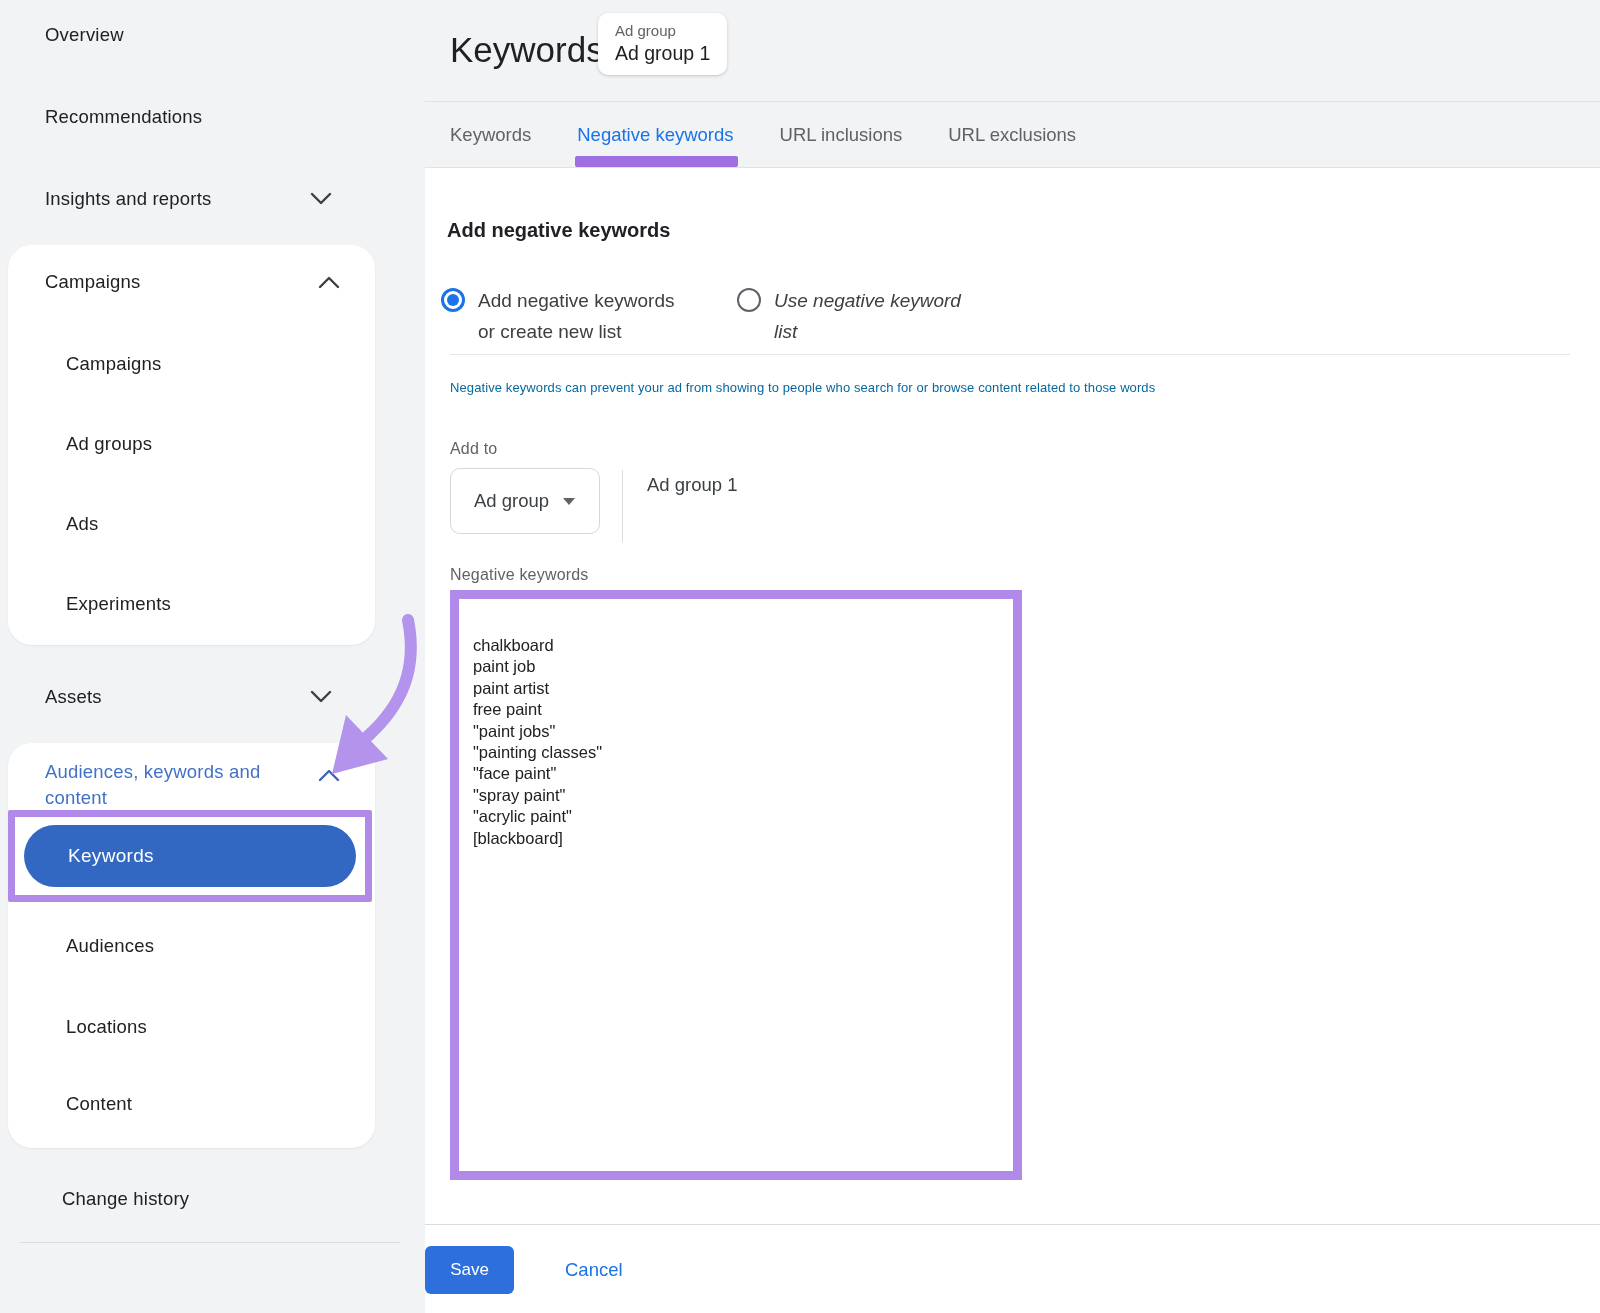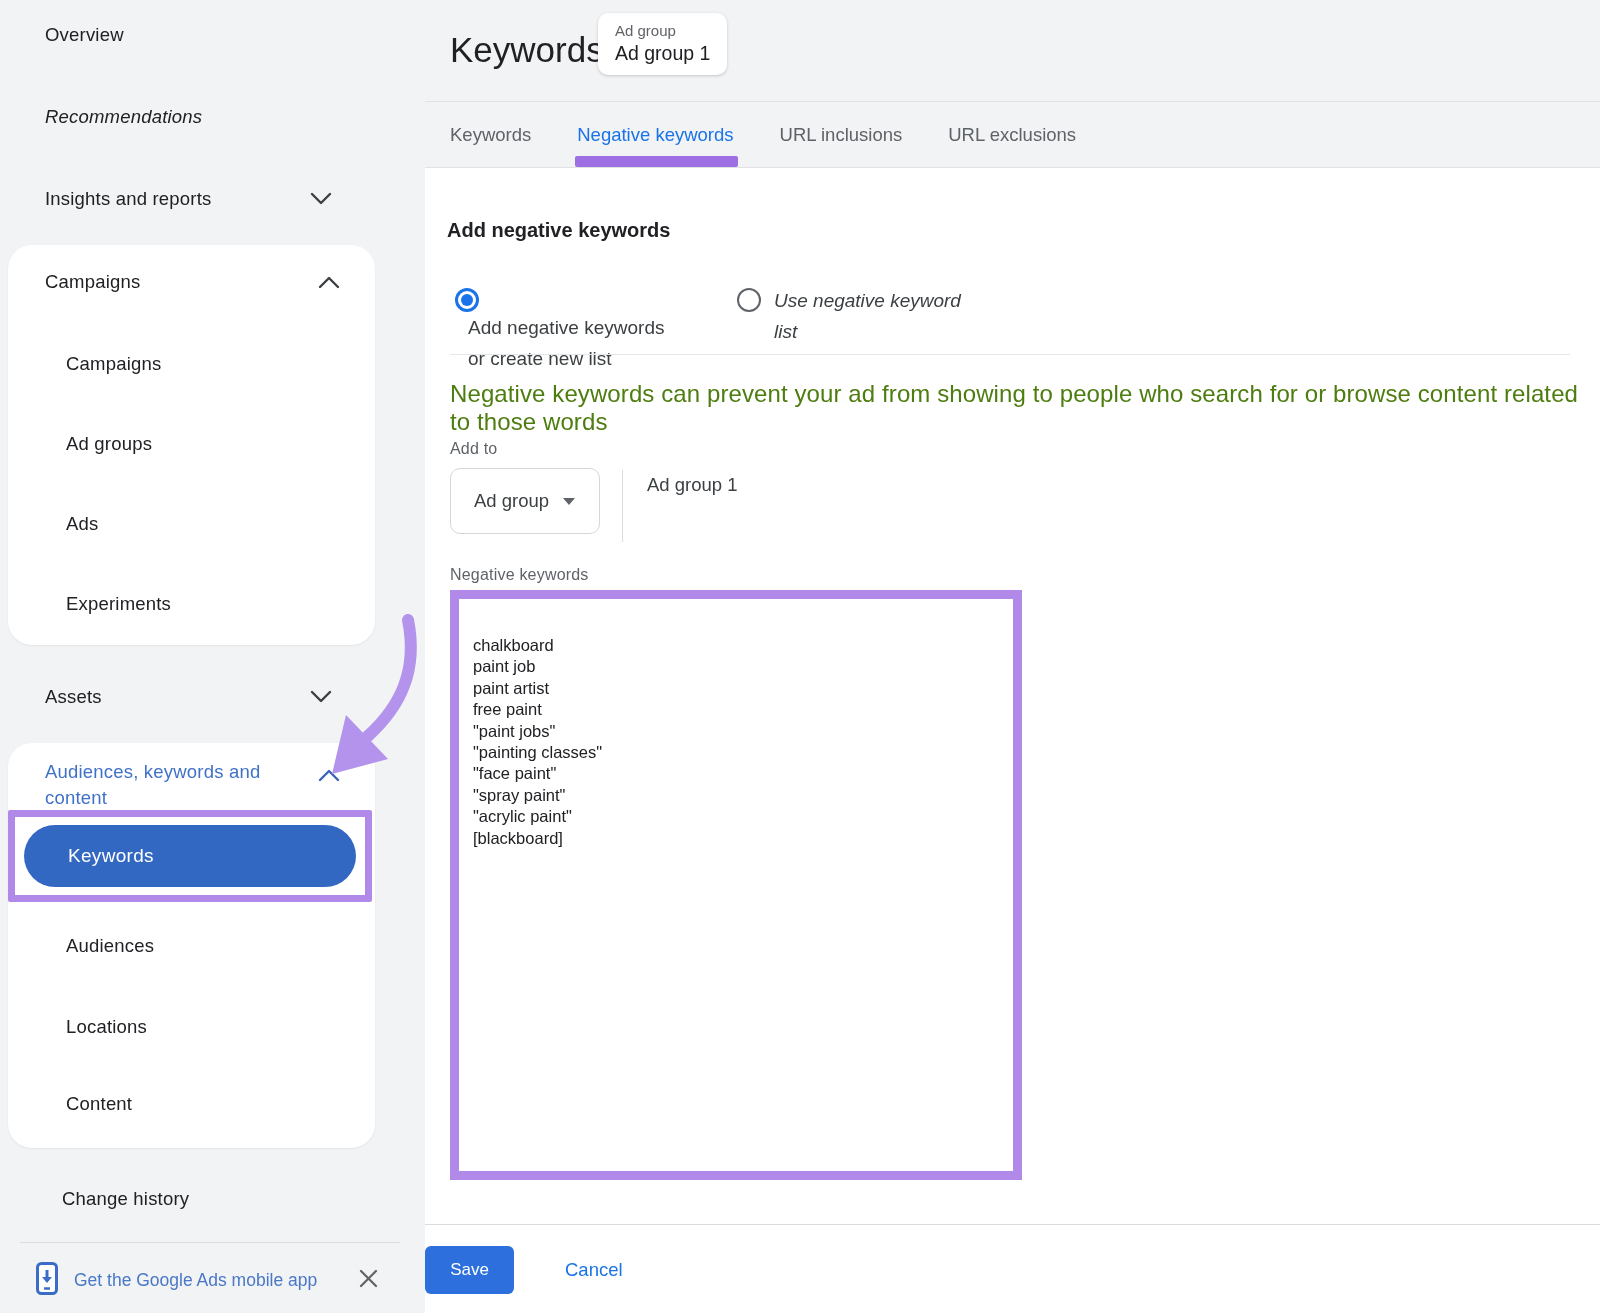"Recommendations" div.nav-item { font-style: italic -> none }
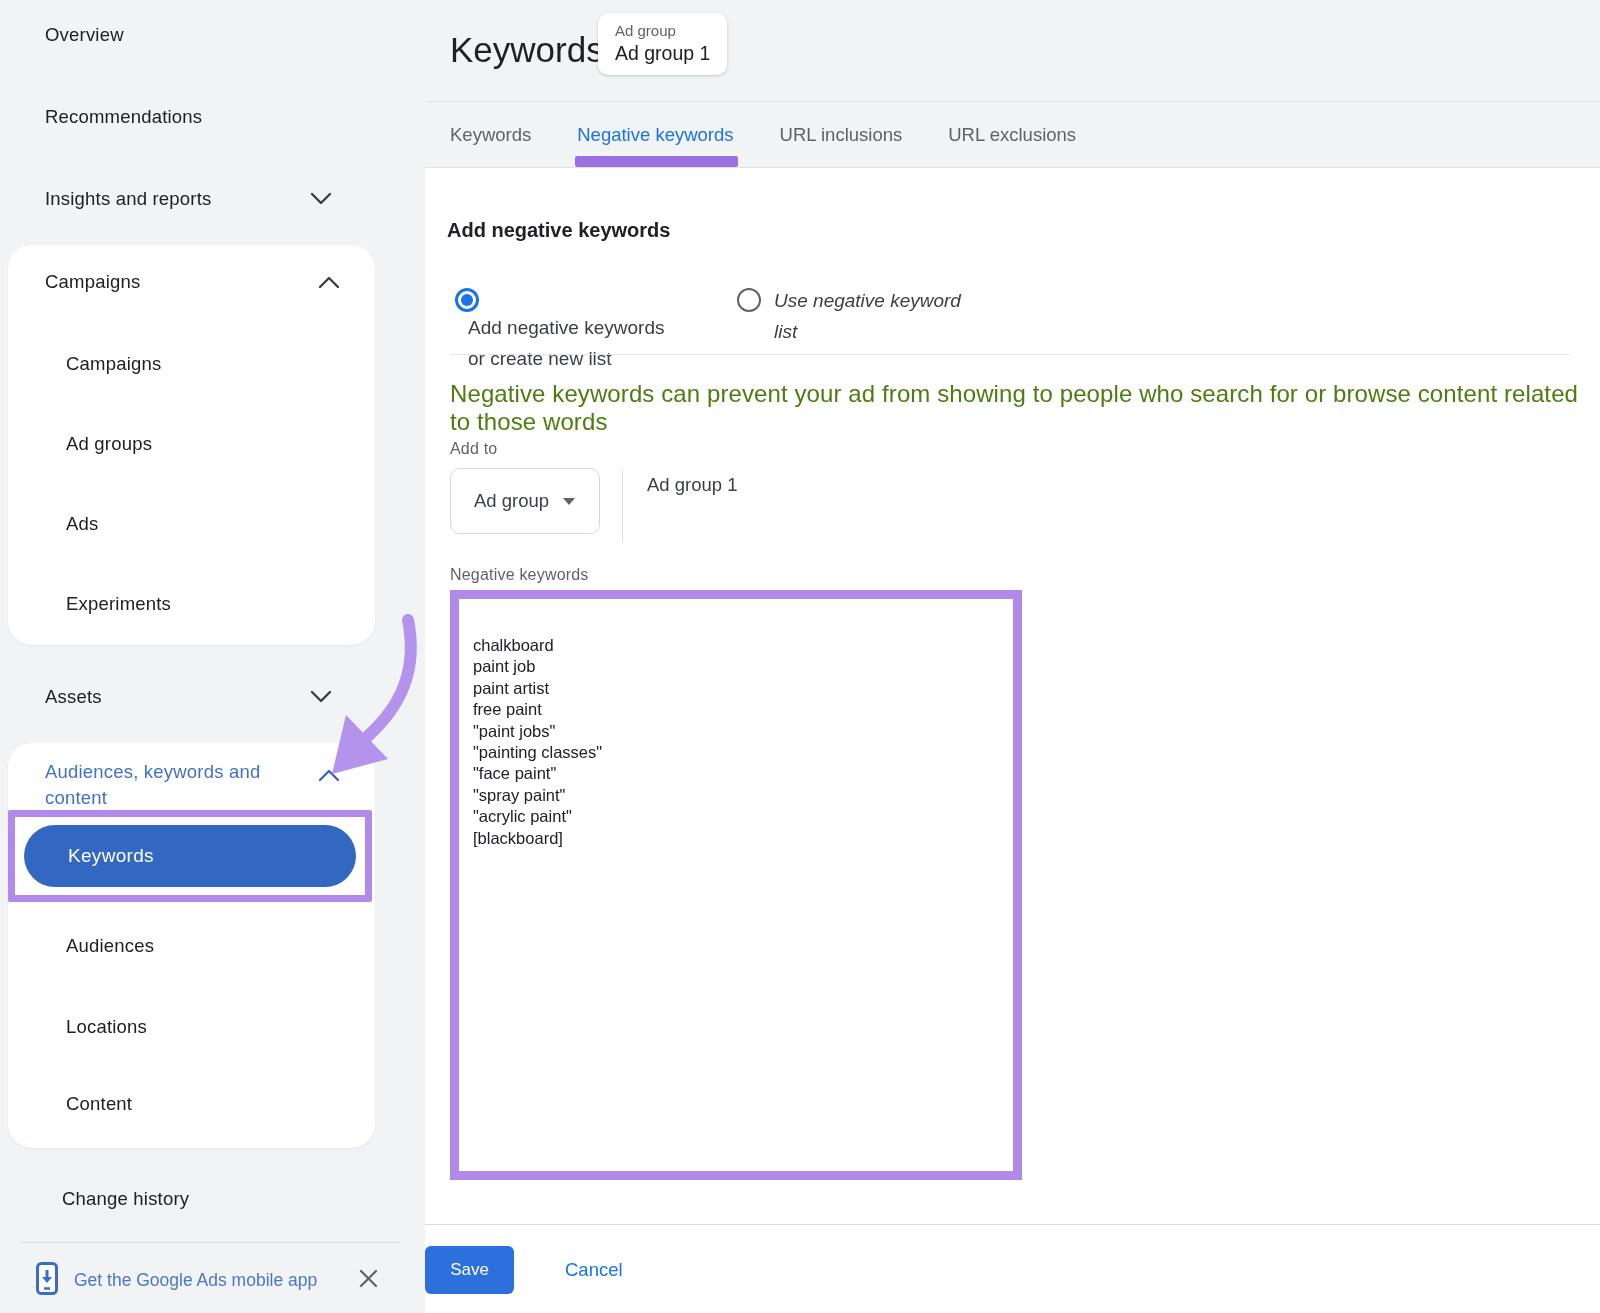"Add negative keywords or create" .radio-opt.opt1 { flex-direction: column -> none; left: 30px -> 16px }
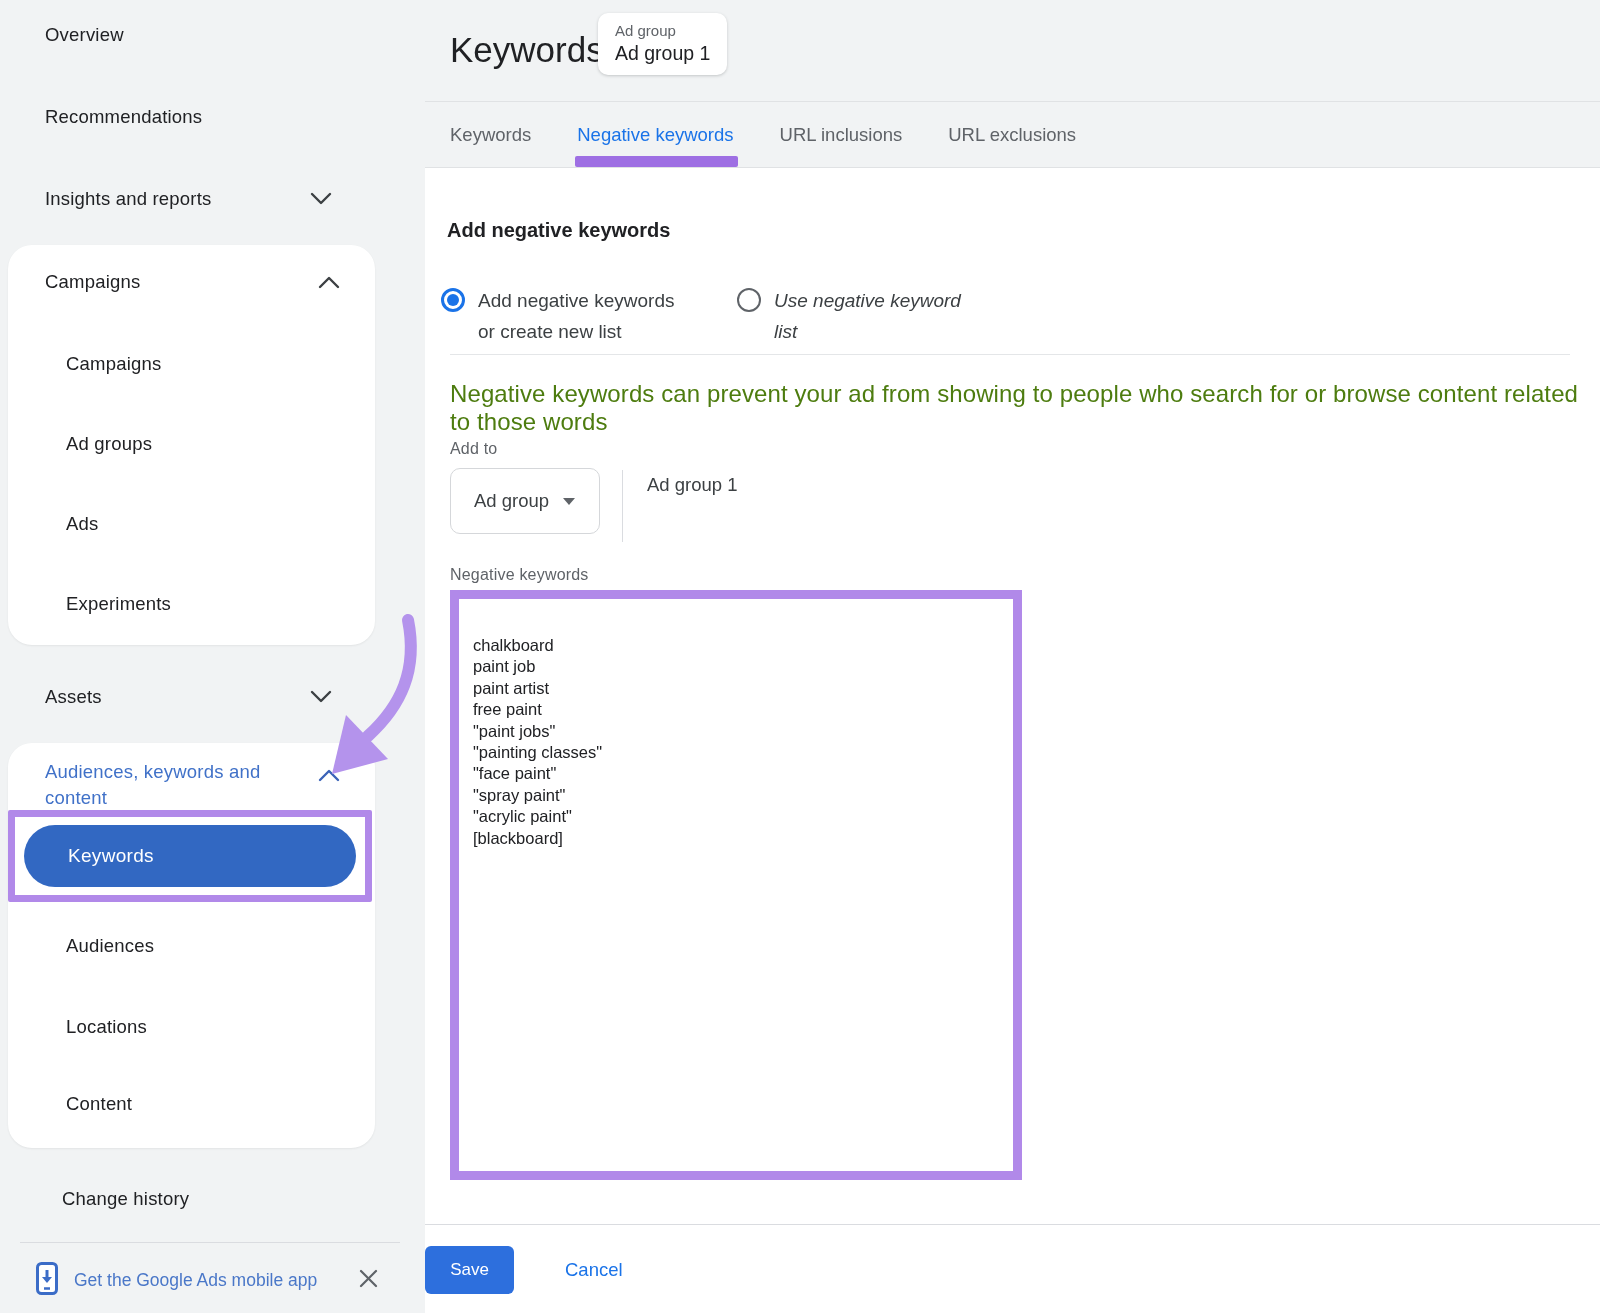"Negative keywords can prevent your" .description { color: #4d7c0f -> #0369a1; font-size: 24px -> 13px }
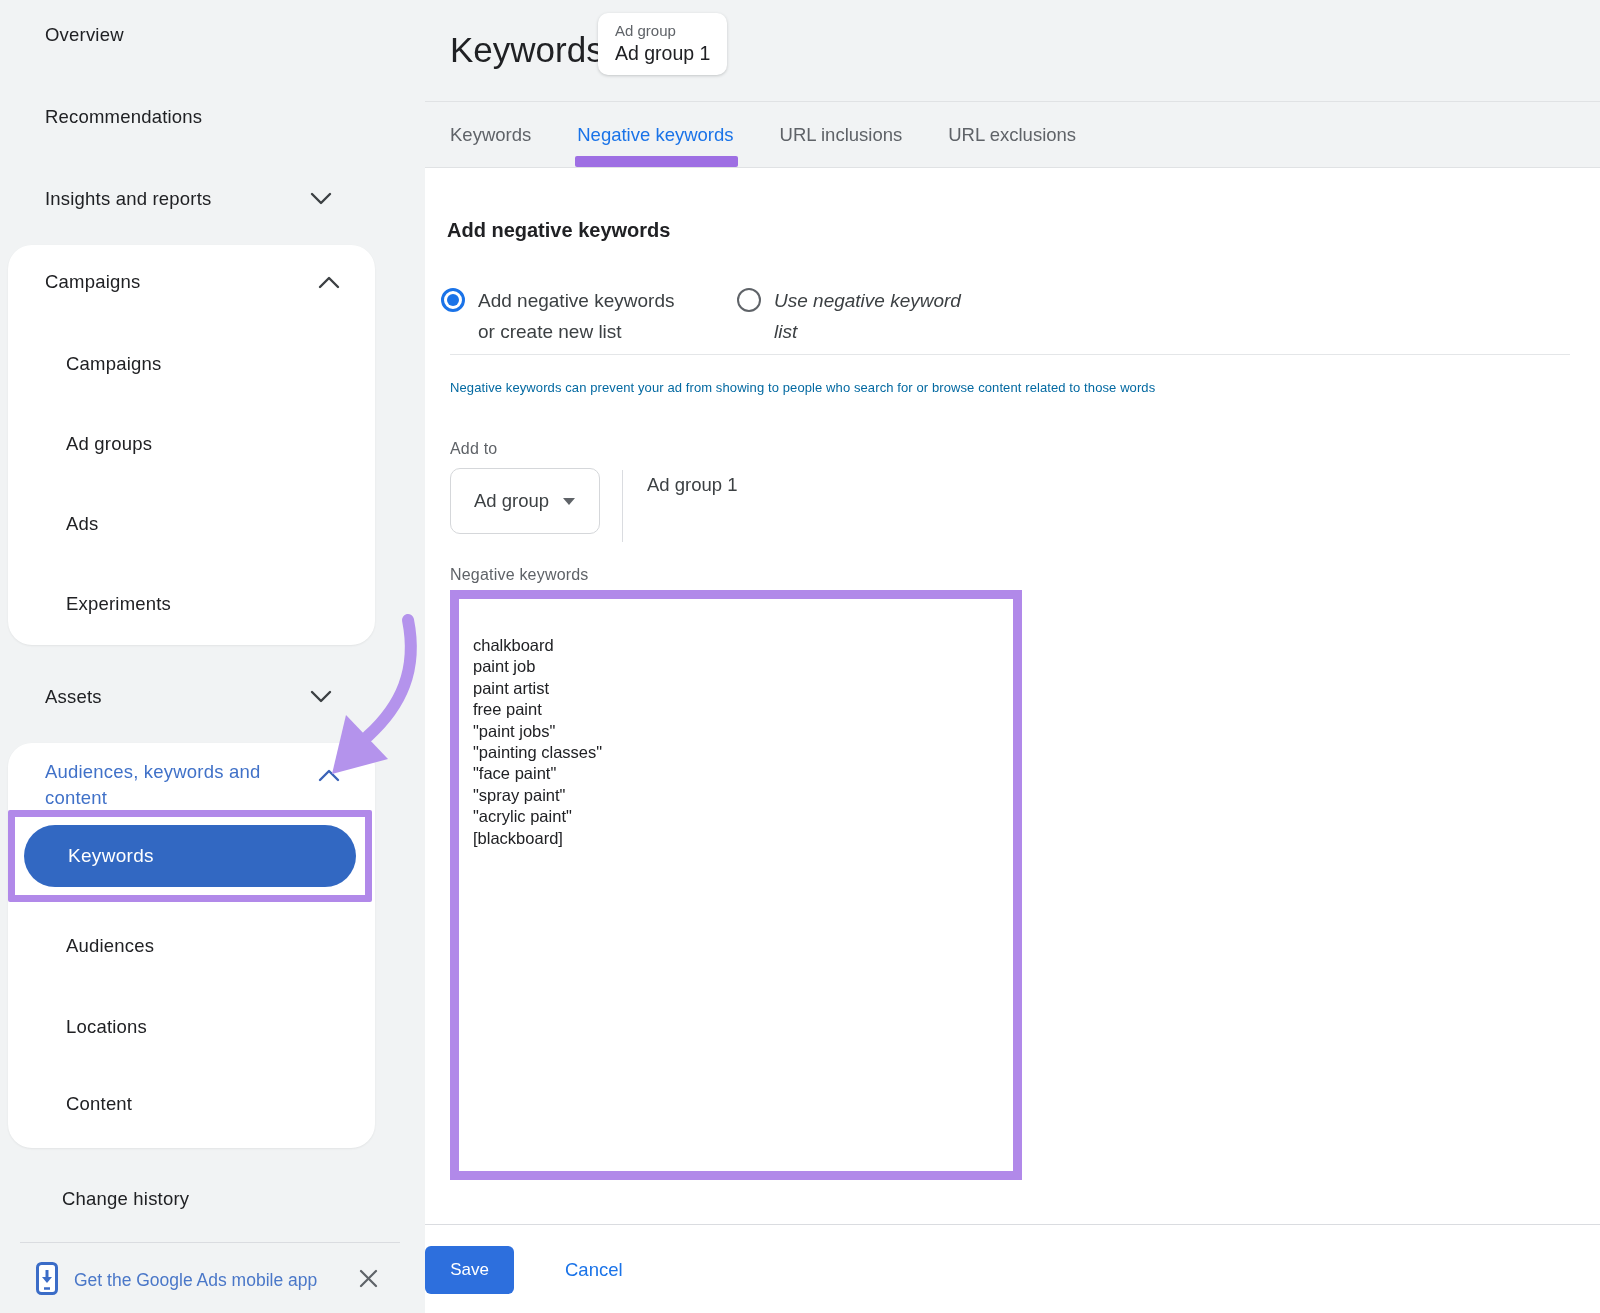"Get the Google Ads mobile" div.promo { html: <div> <span> <svg> <rect></rect> <line></line> <polygon></polygon> <line></line> </svg> </span> <span>Get the Google Ads mobile app</span> <span> <svg> <line></line> <line></line> </svg> </span> </div> -> none }
